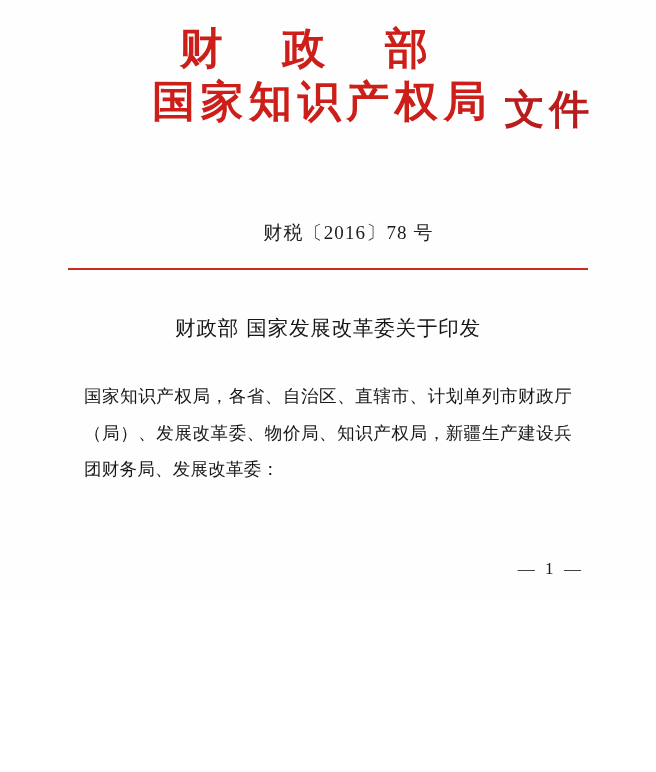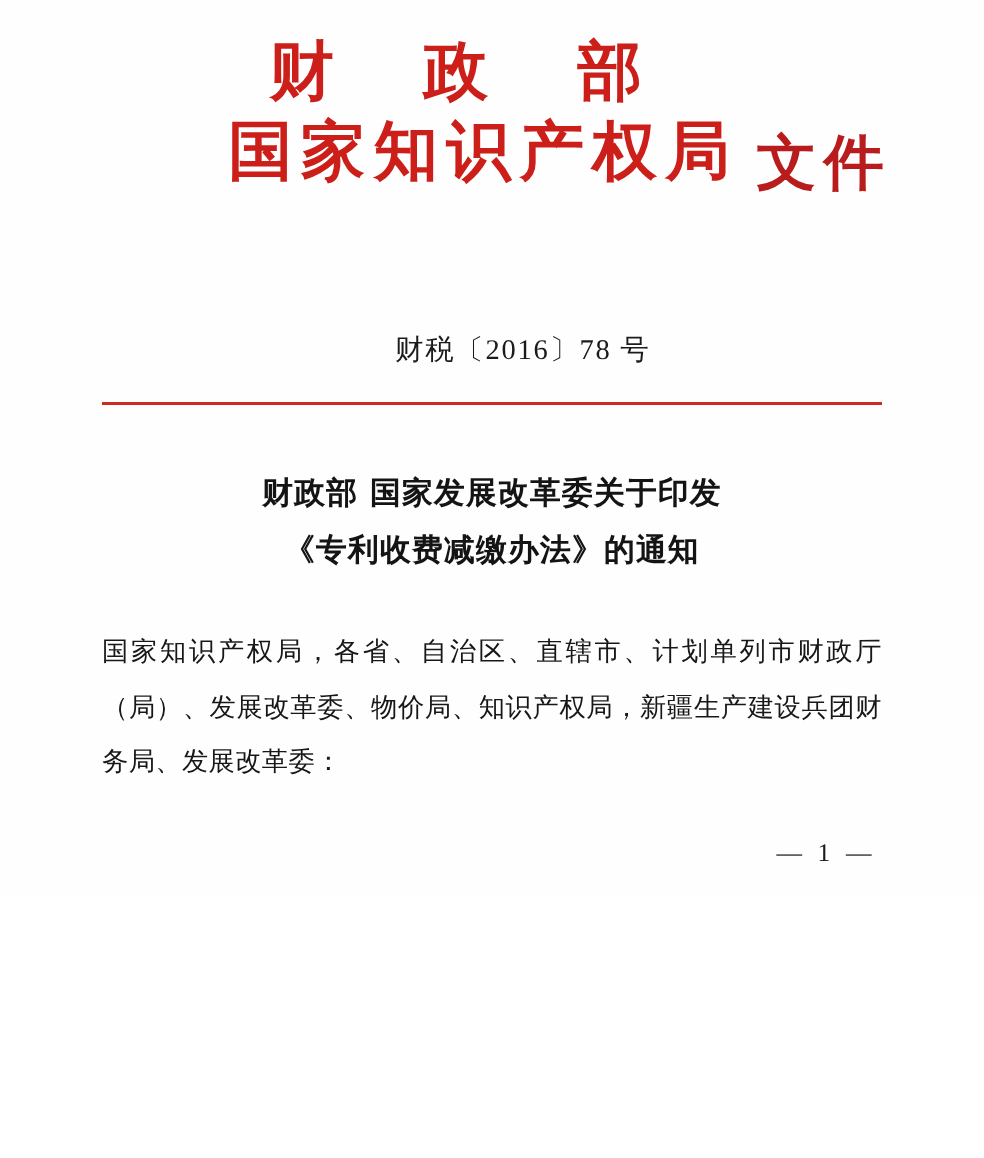"财政部 国家发展改革委关于印发" .doc-title { font-weight: bold -> normal }
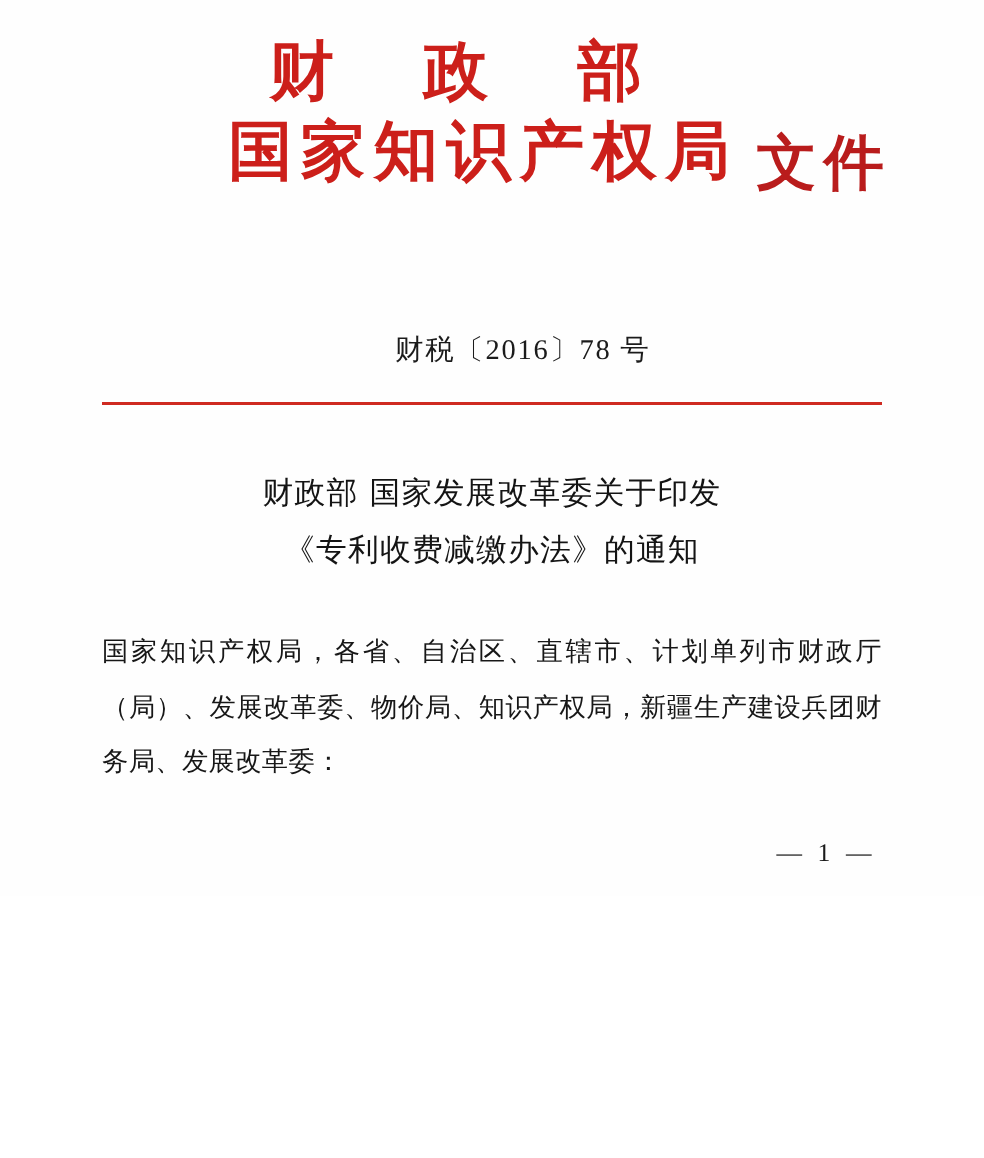"《专利收费减缴办法》的通知" span.t-line { html: <span>《专利收费减缴办法》的通知</span> -> none }
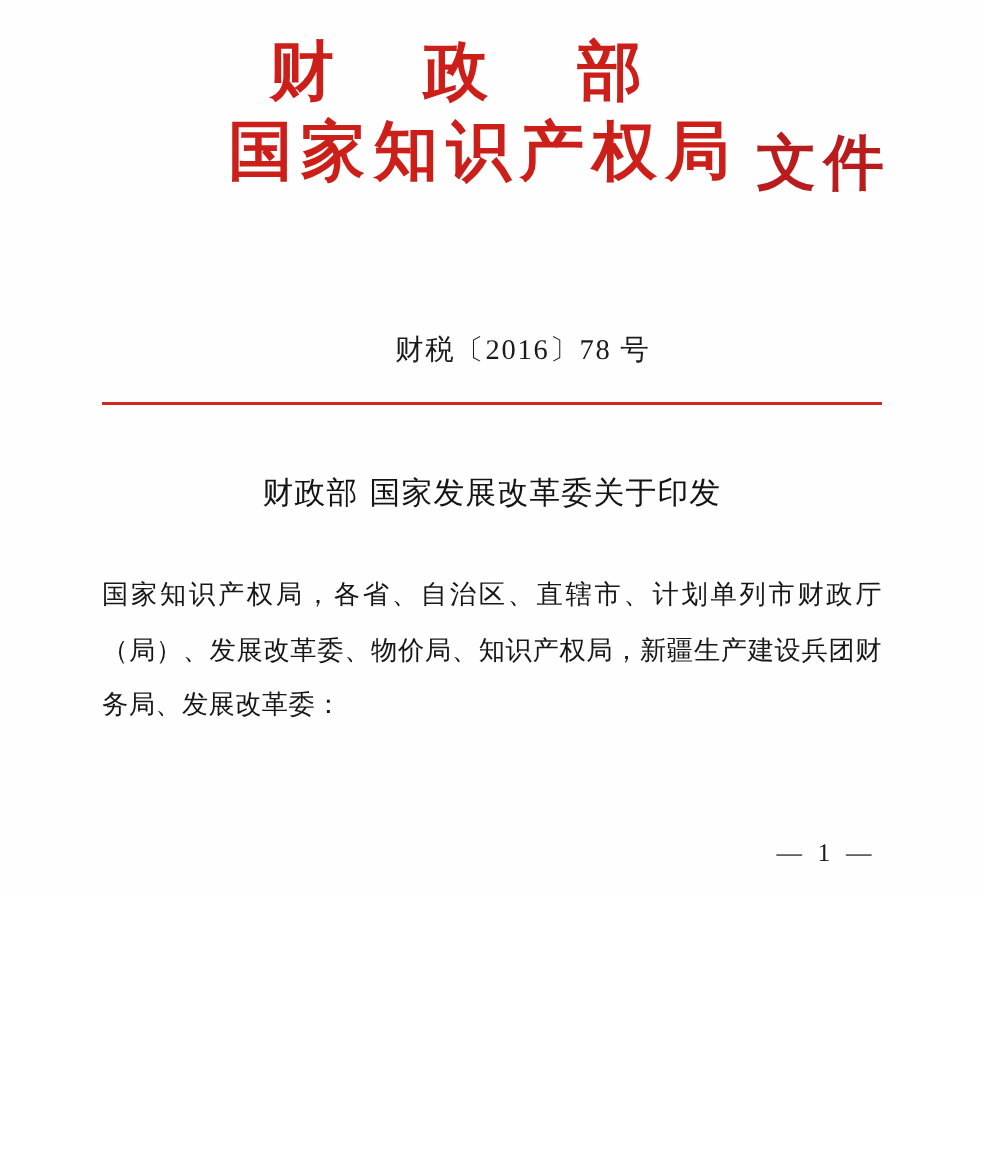"国家知识产权局，各省、自治区、直辖市、计划单列市财政厅（局）、发展改革委、物价局" .body-text p { margin: 0 -> 16px }
